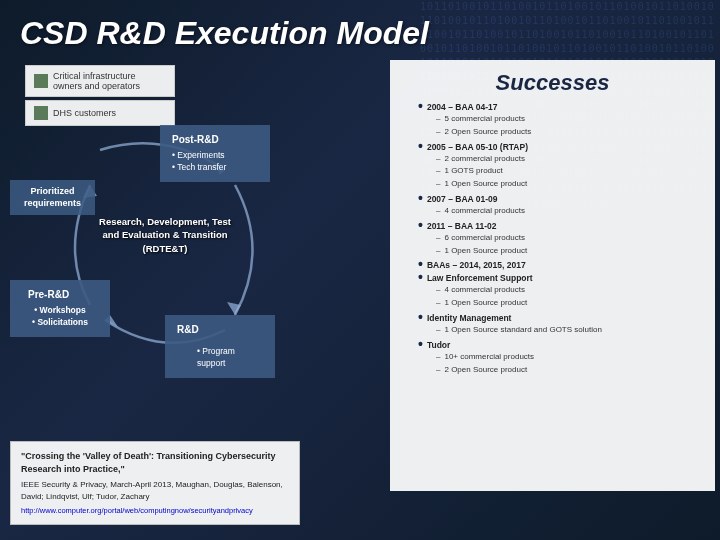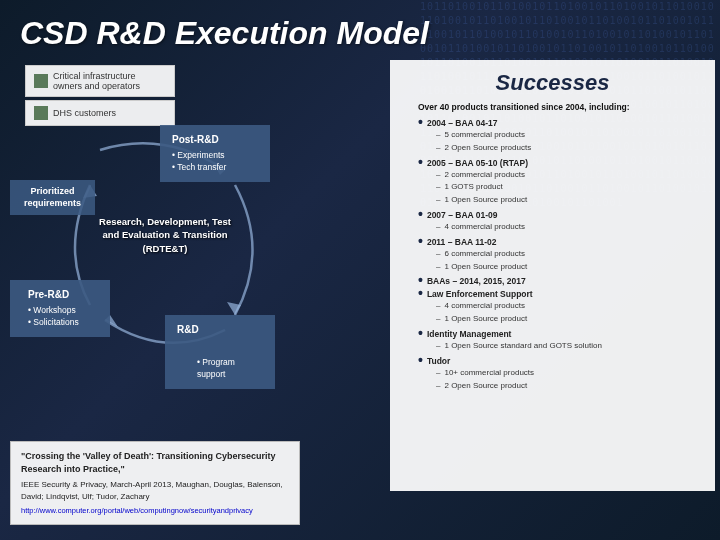"Over 40 products transitioned since" div.successes-intro { html: <div>Over 40 products transitioned since 2004, including:</div> -> none }
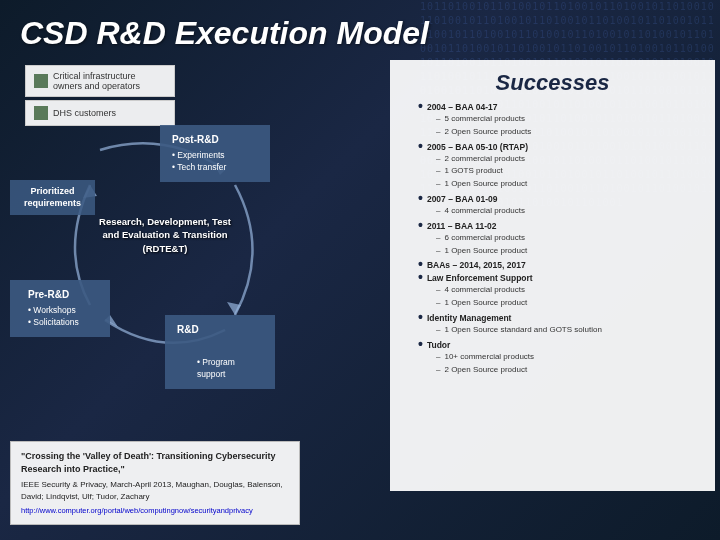"• Workshops" div { font-weight: normal -> bold; text-align: none -> center }
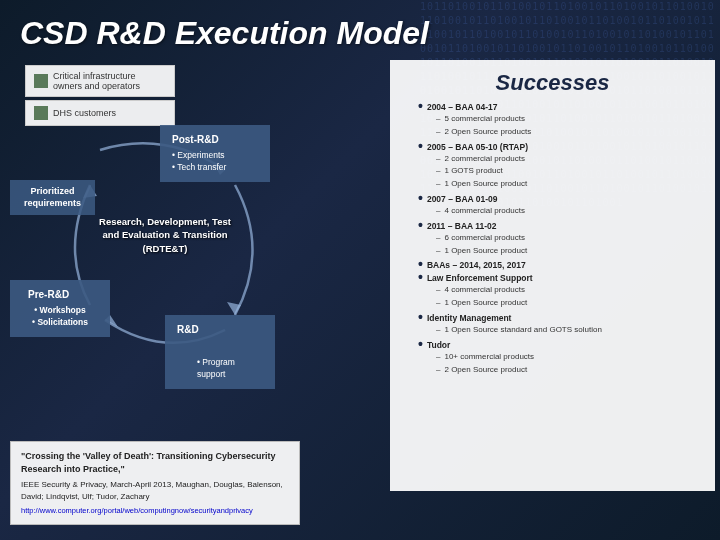"R&D" div { margin-bottom: 20px -> 9px }
